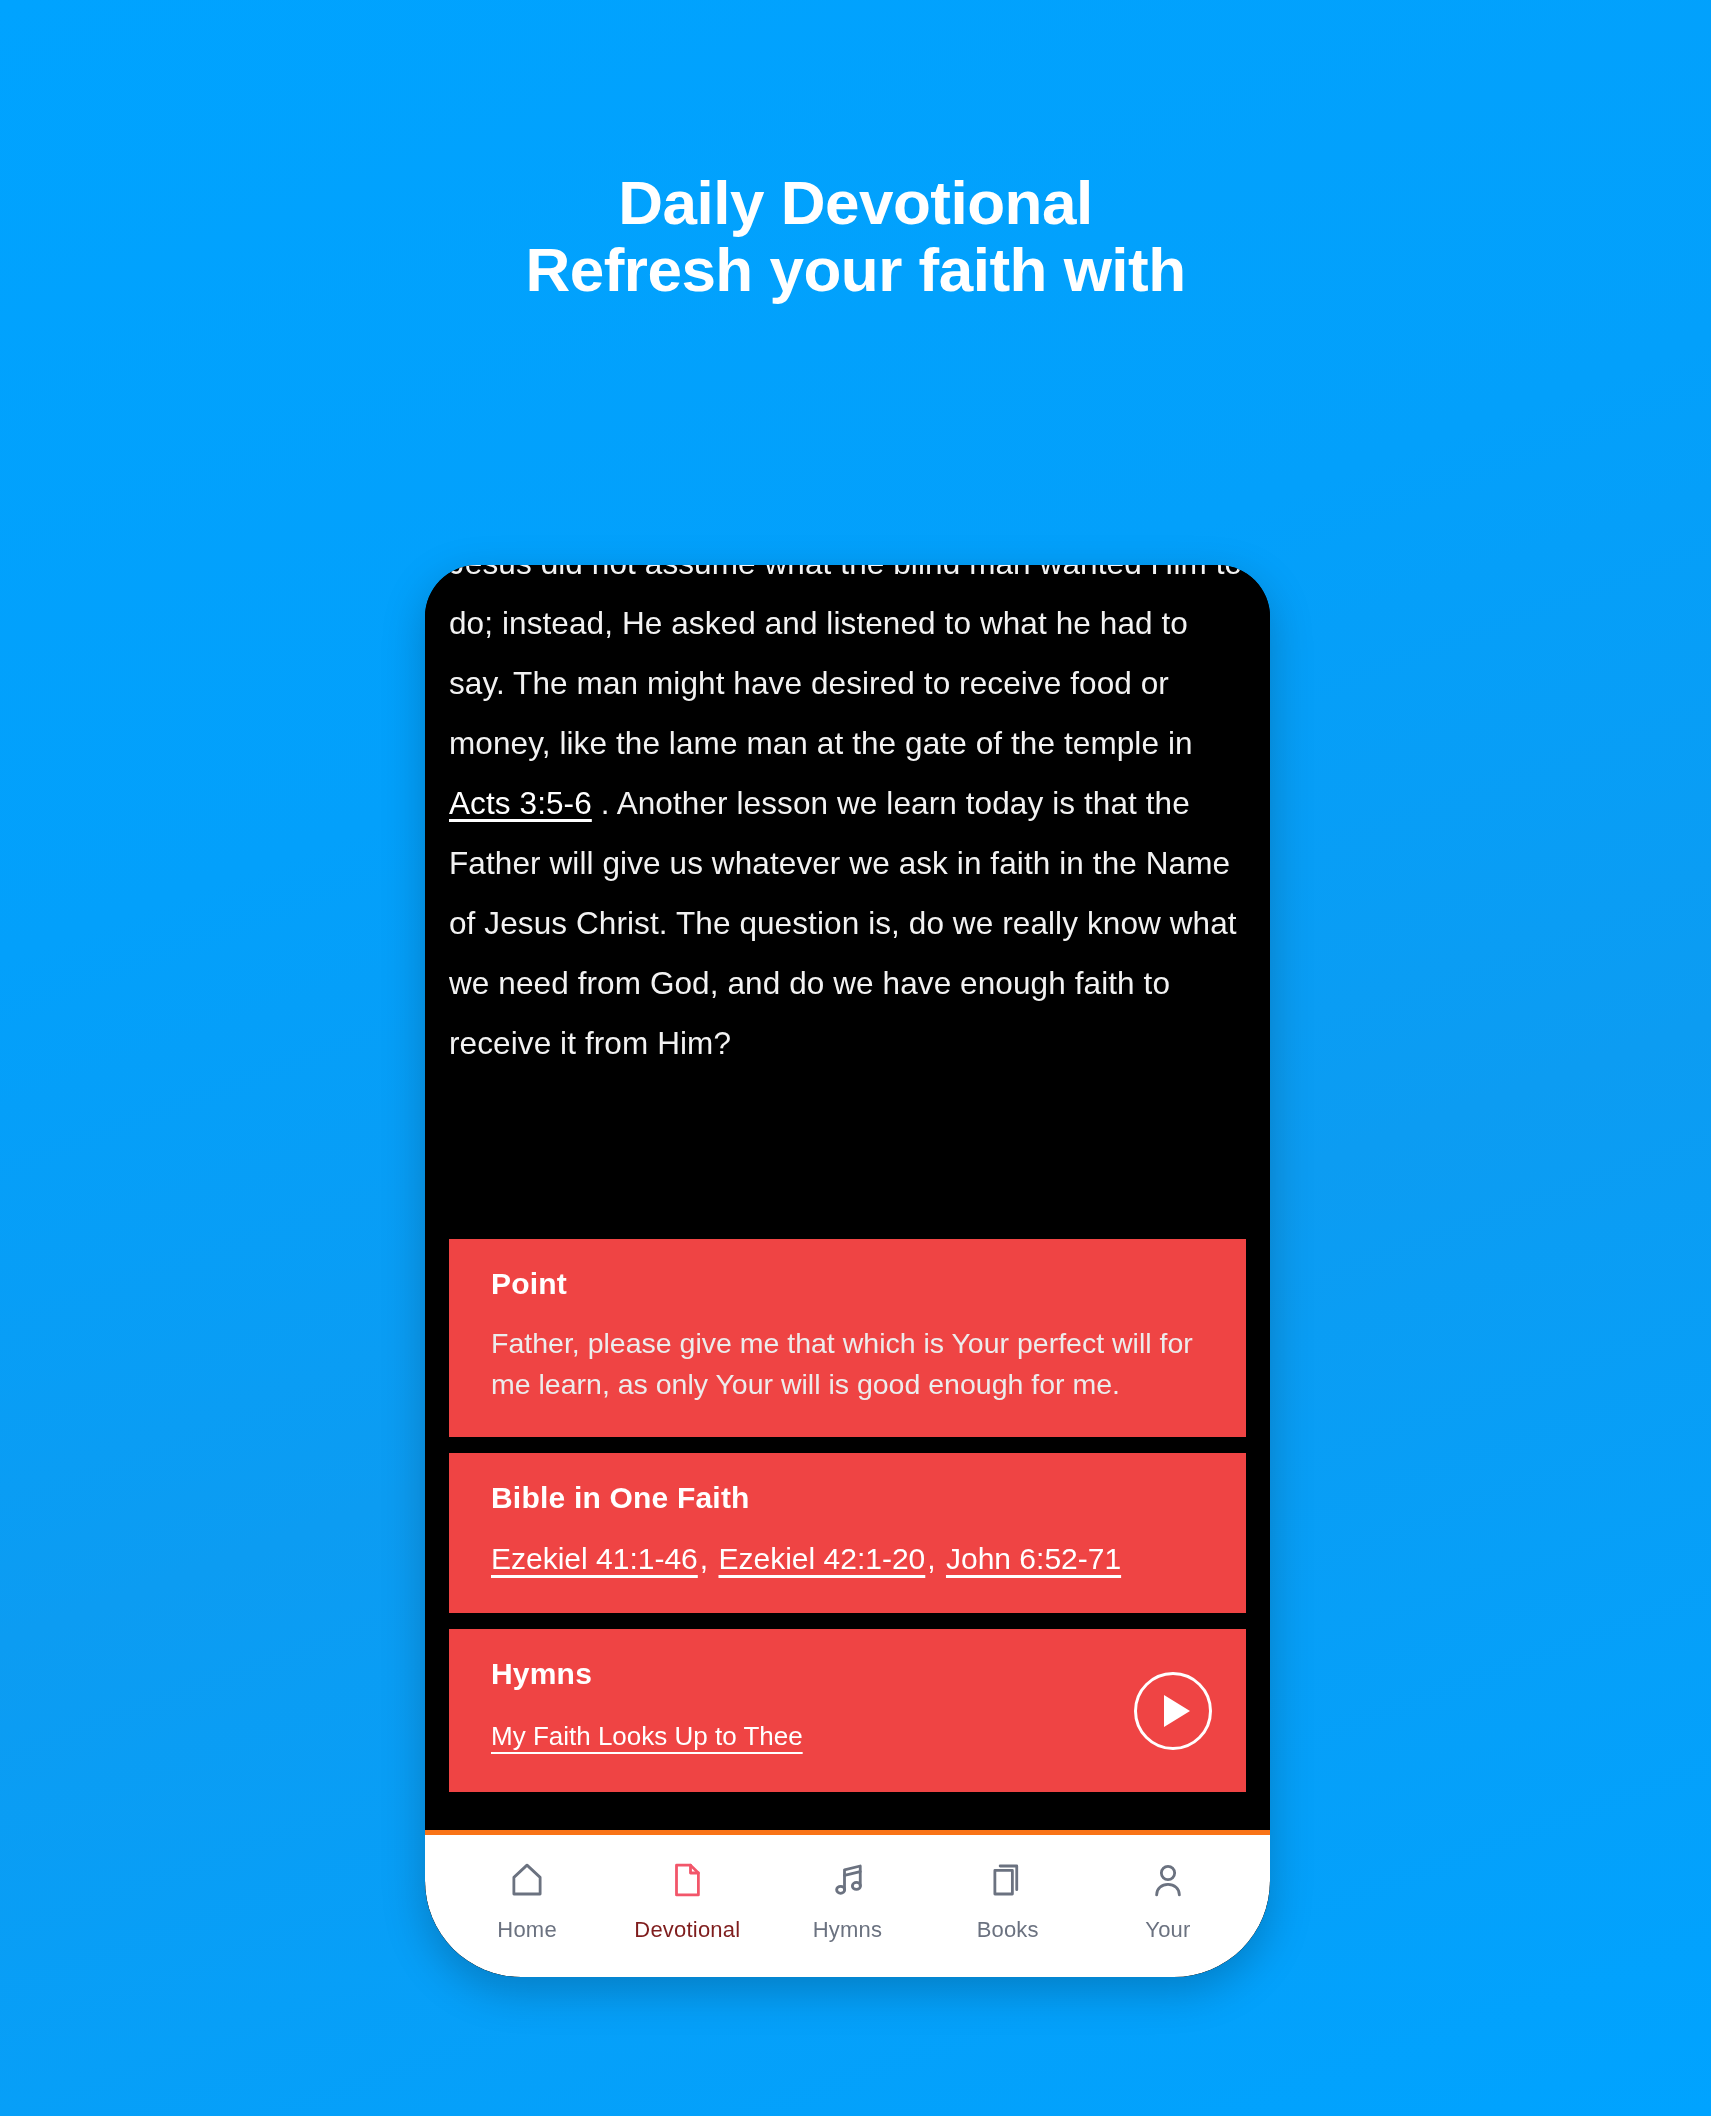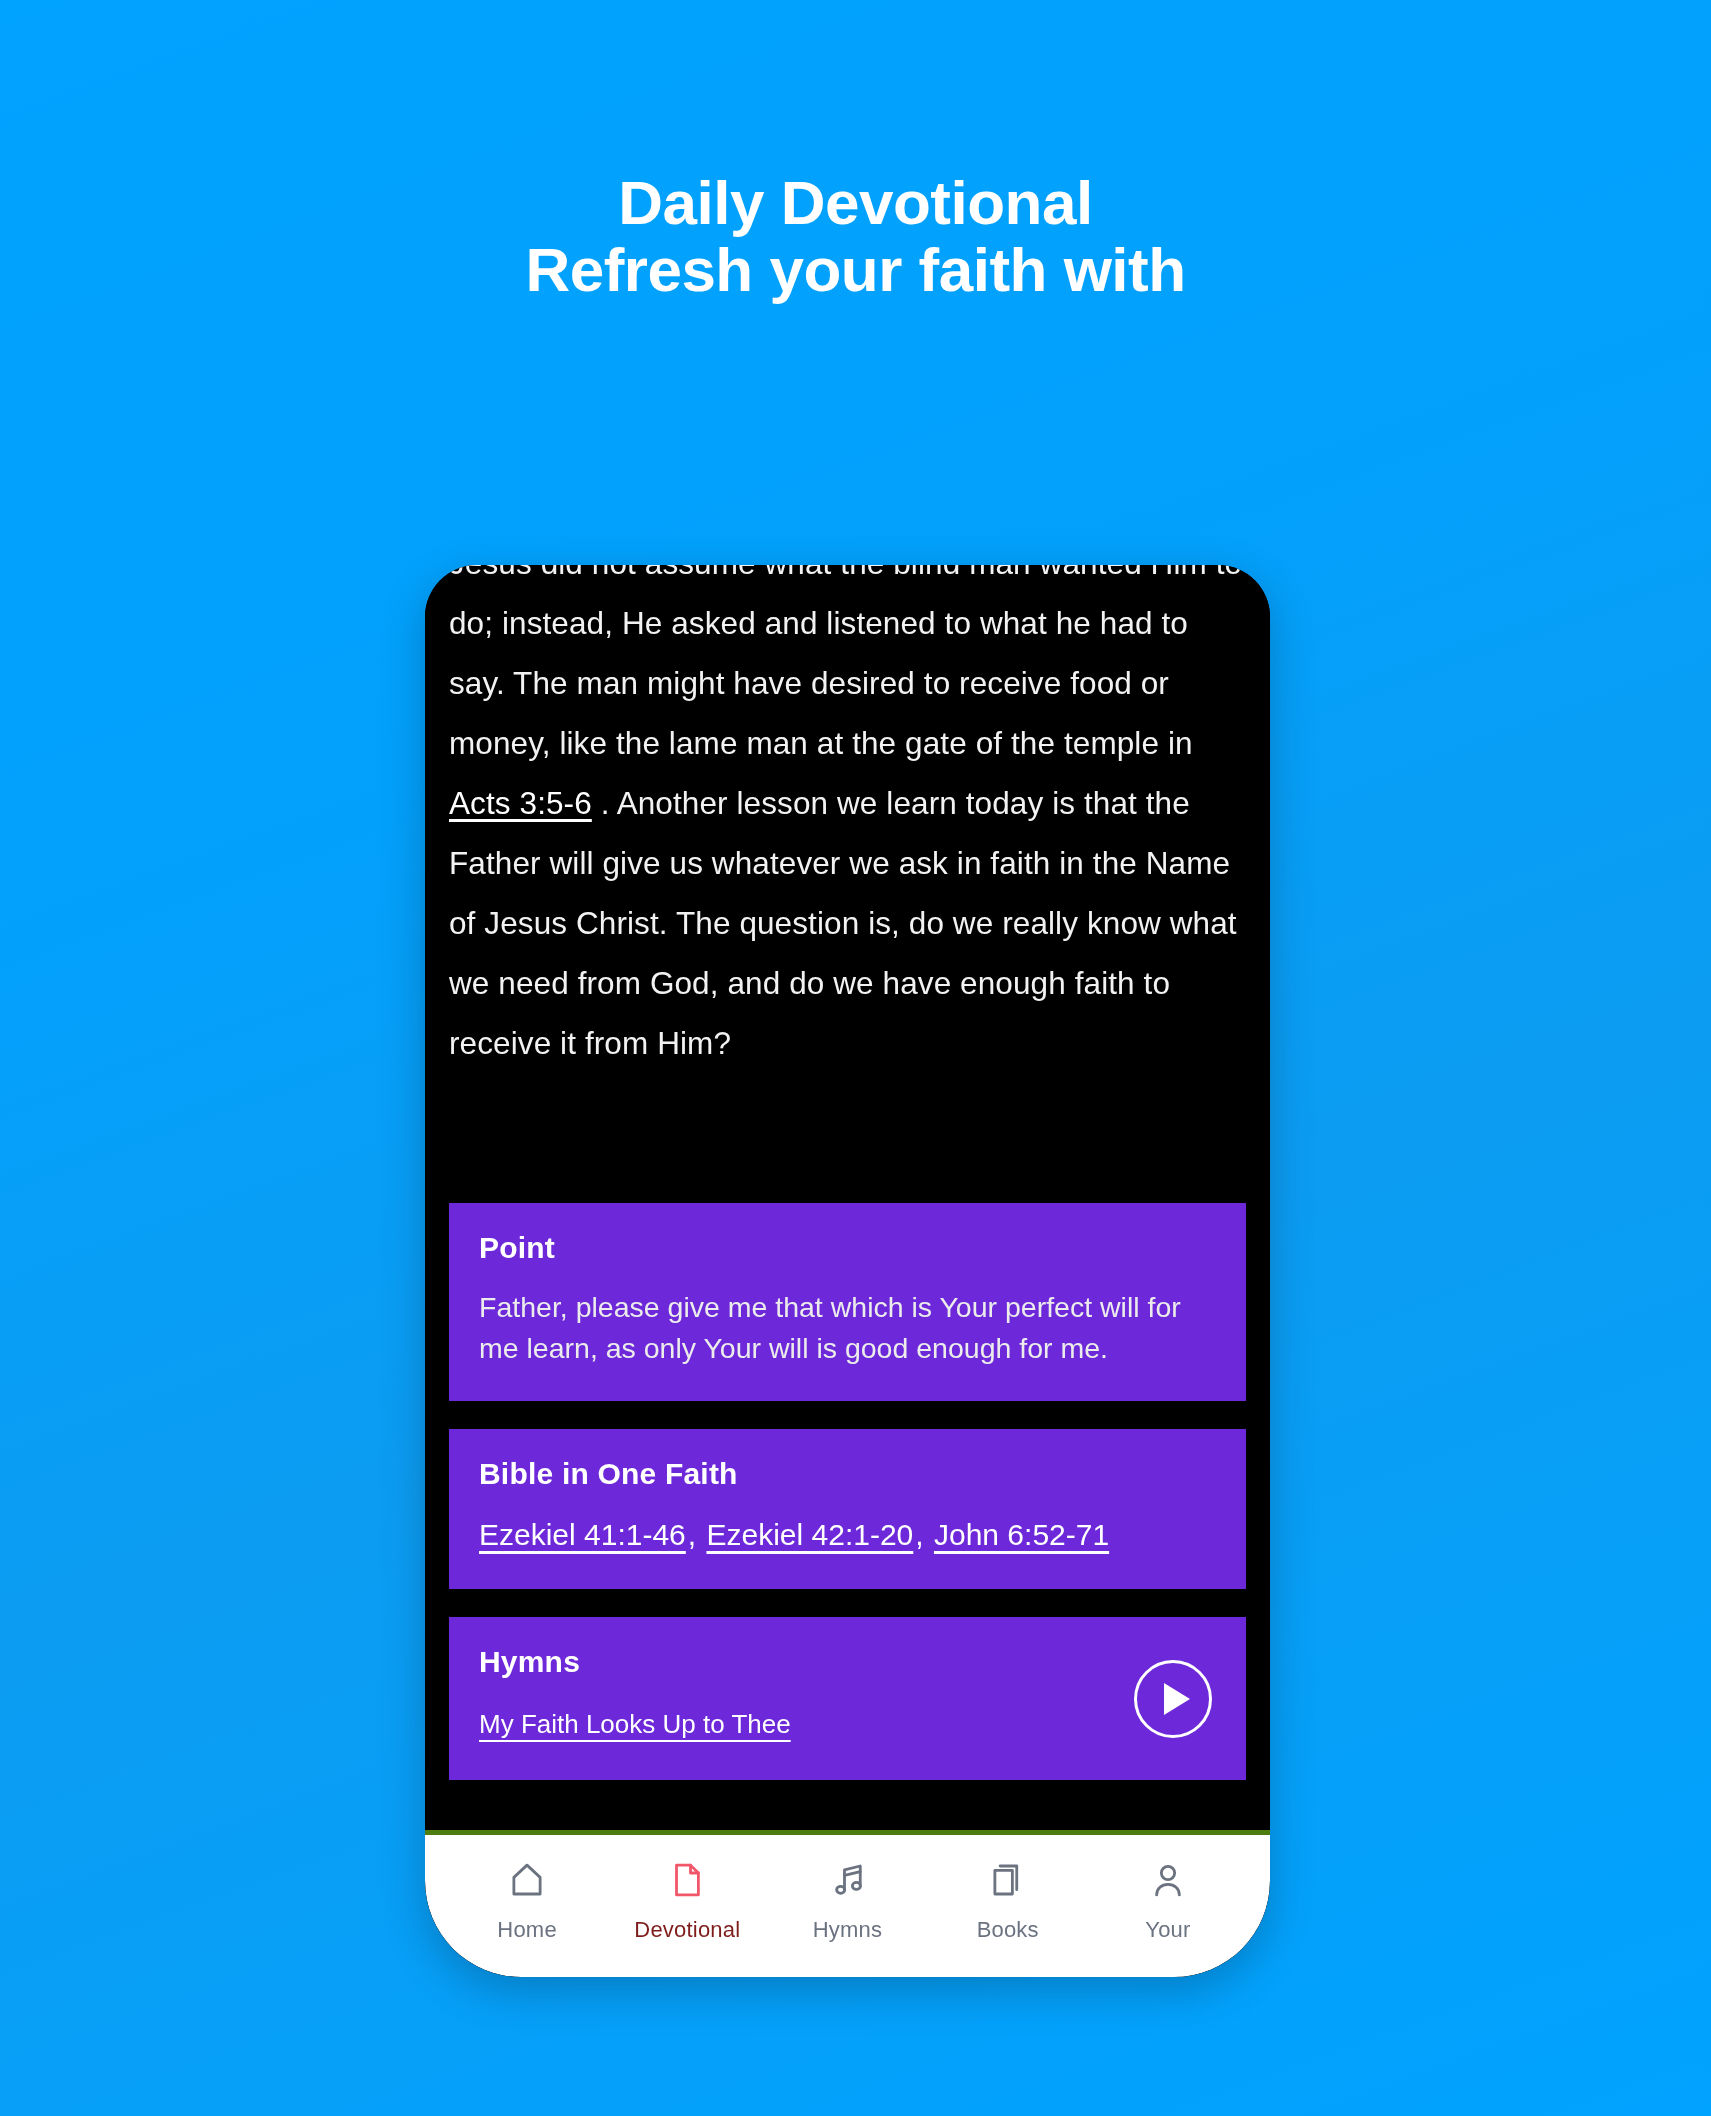"Point" .card { background: #6d28d9 -> #ef4444; margin-bottom: 28px -> 16px; padding: 28px 30px 32px 30px -> 28px 30px 32px 42px }
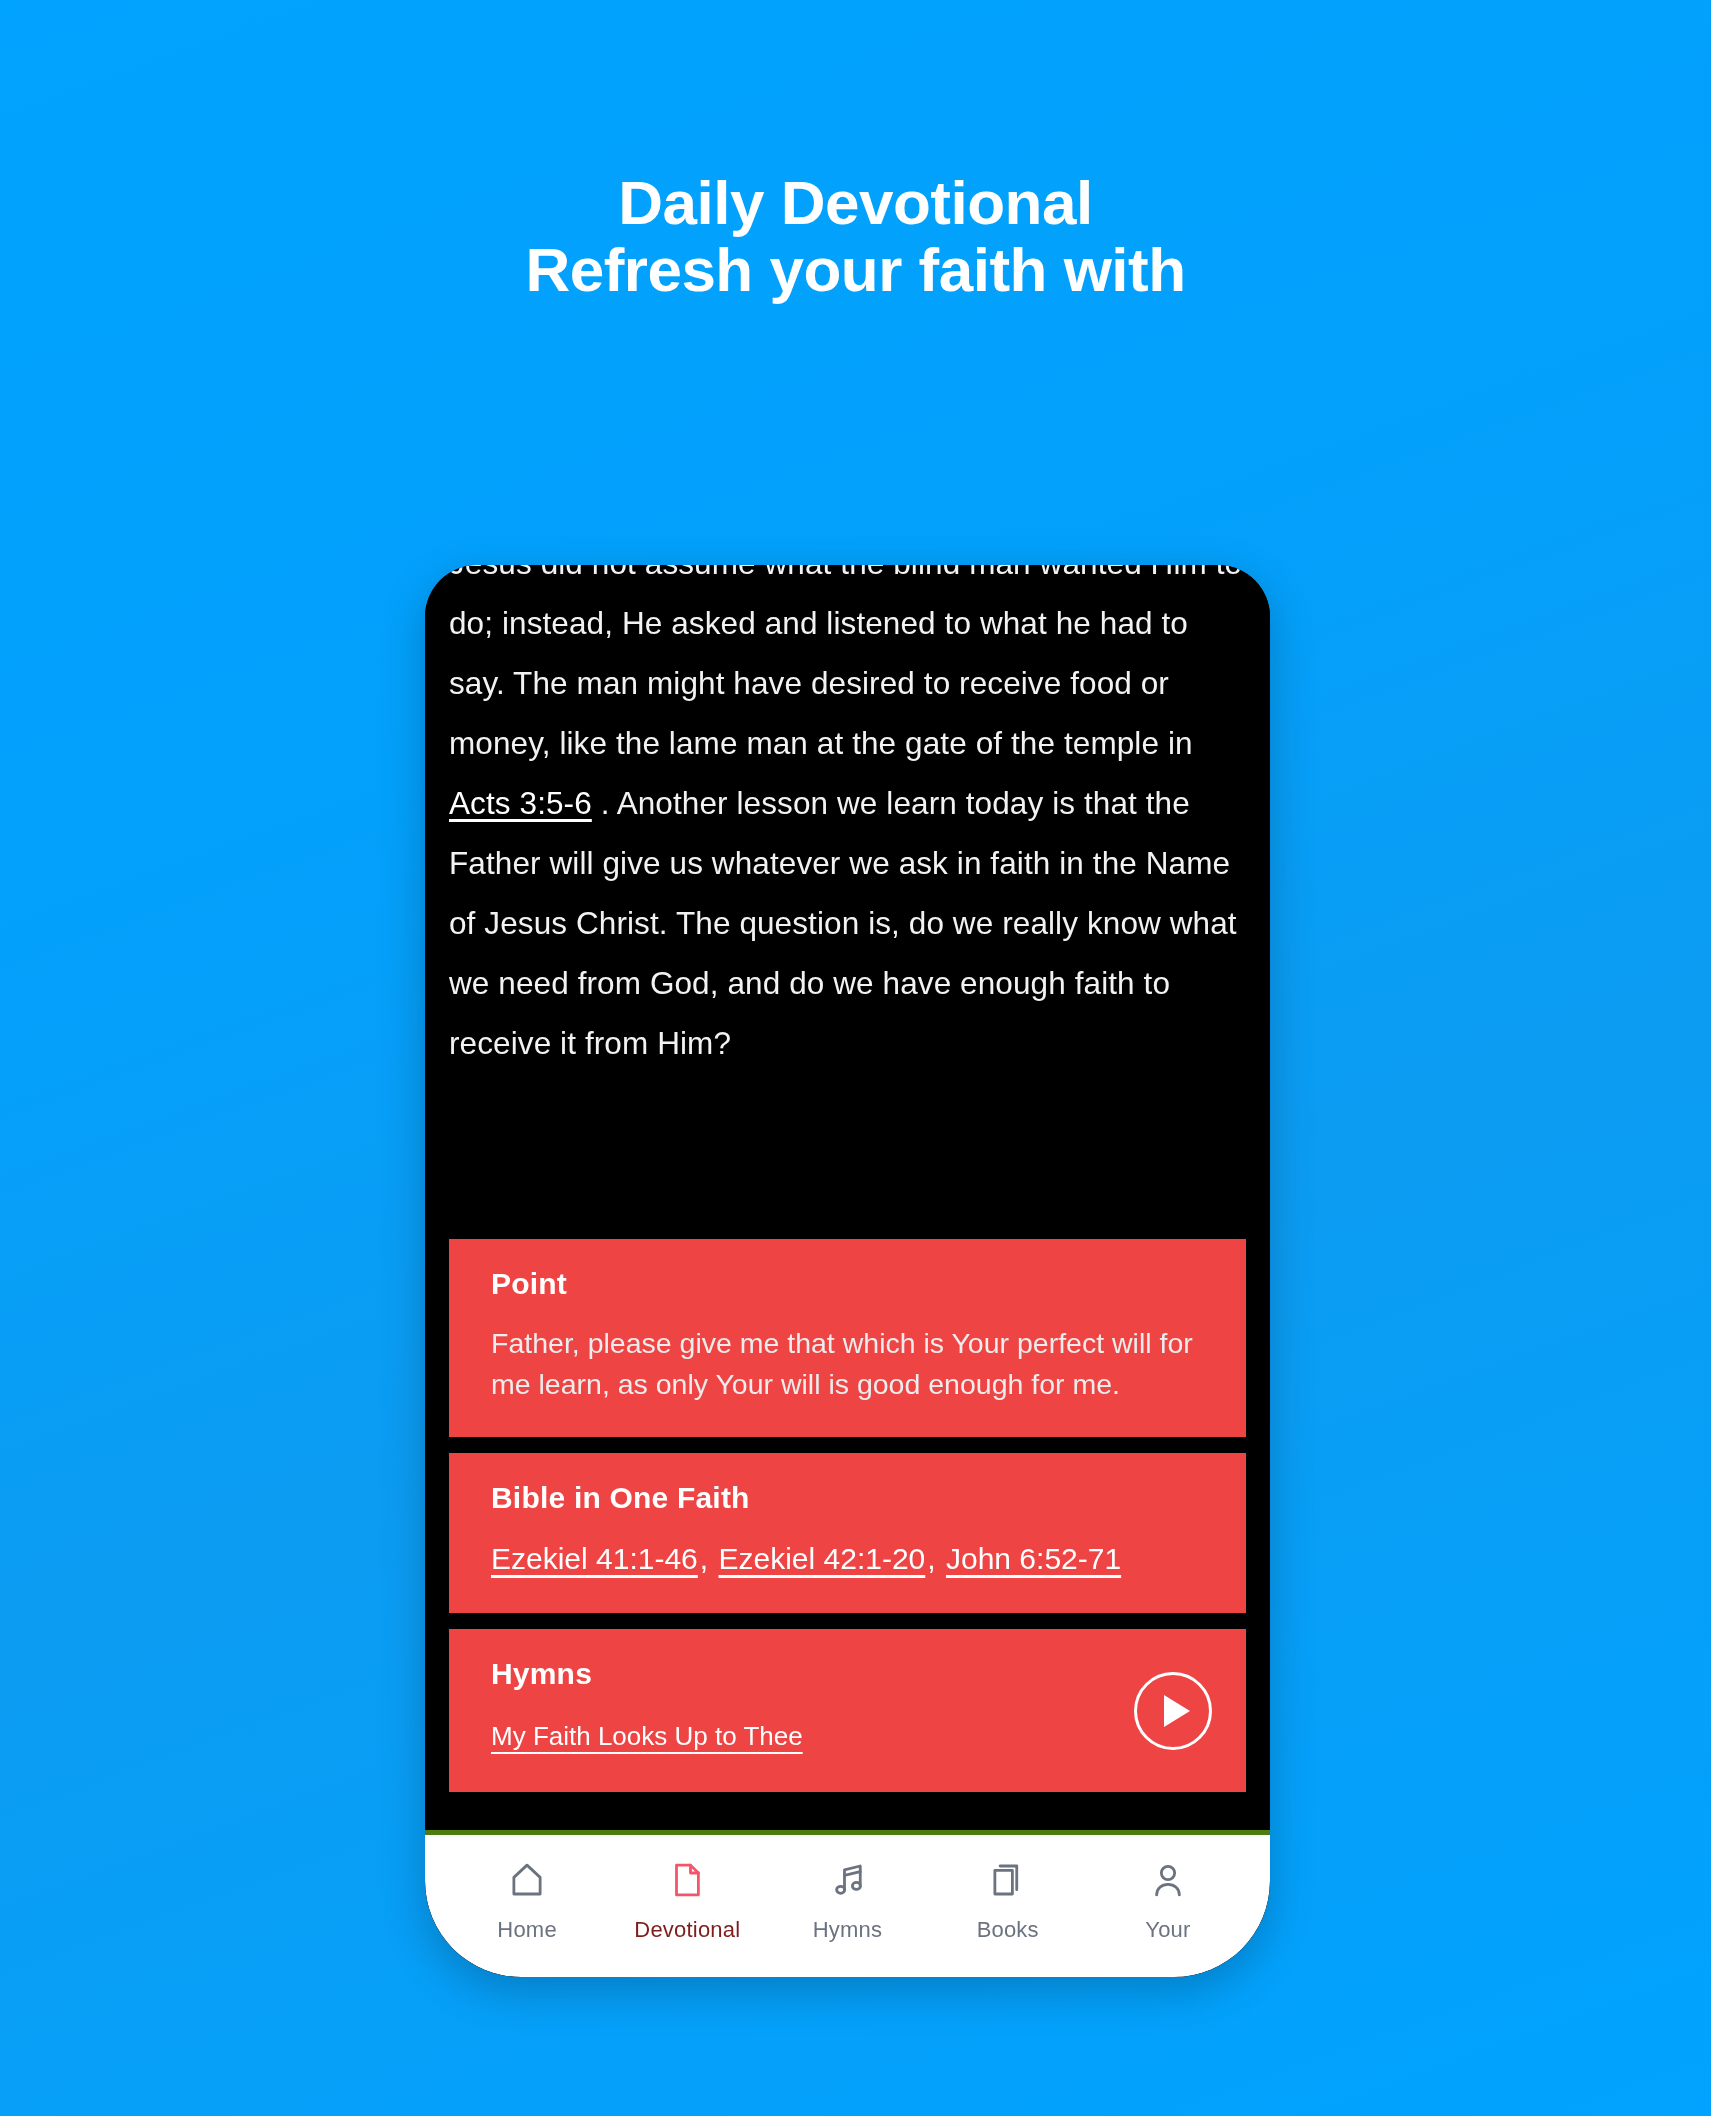"Home" .nav-wrap { border-top: 5px solid #4d7c0f -> 5px solid #f97316 }
